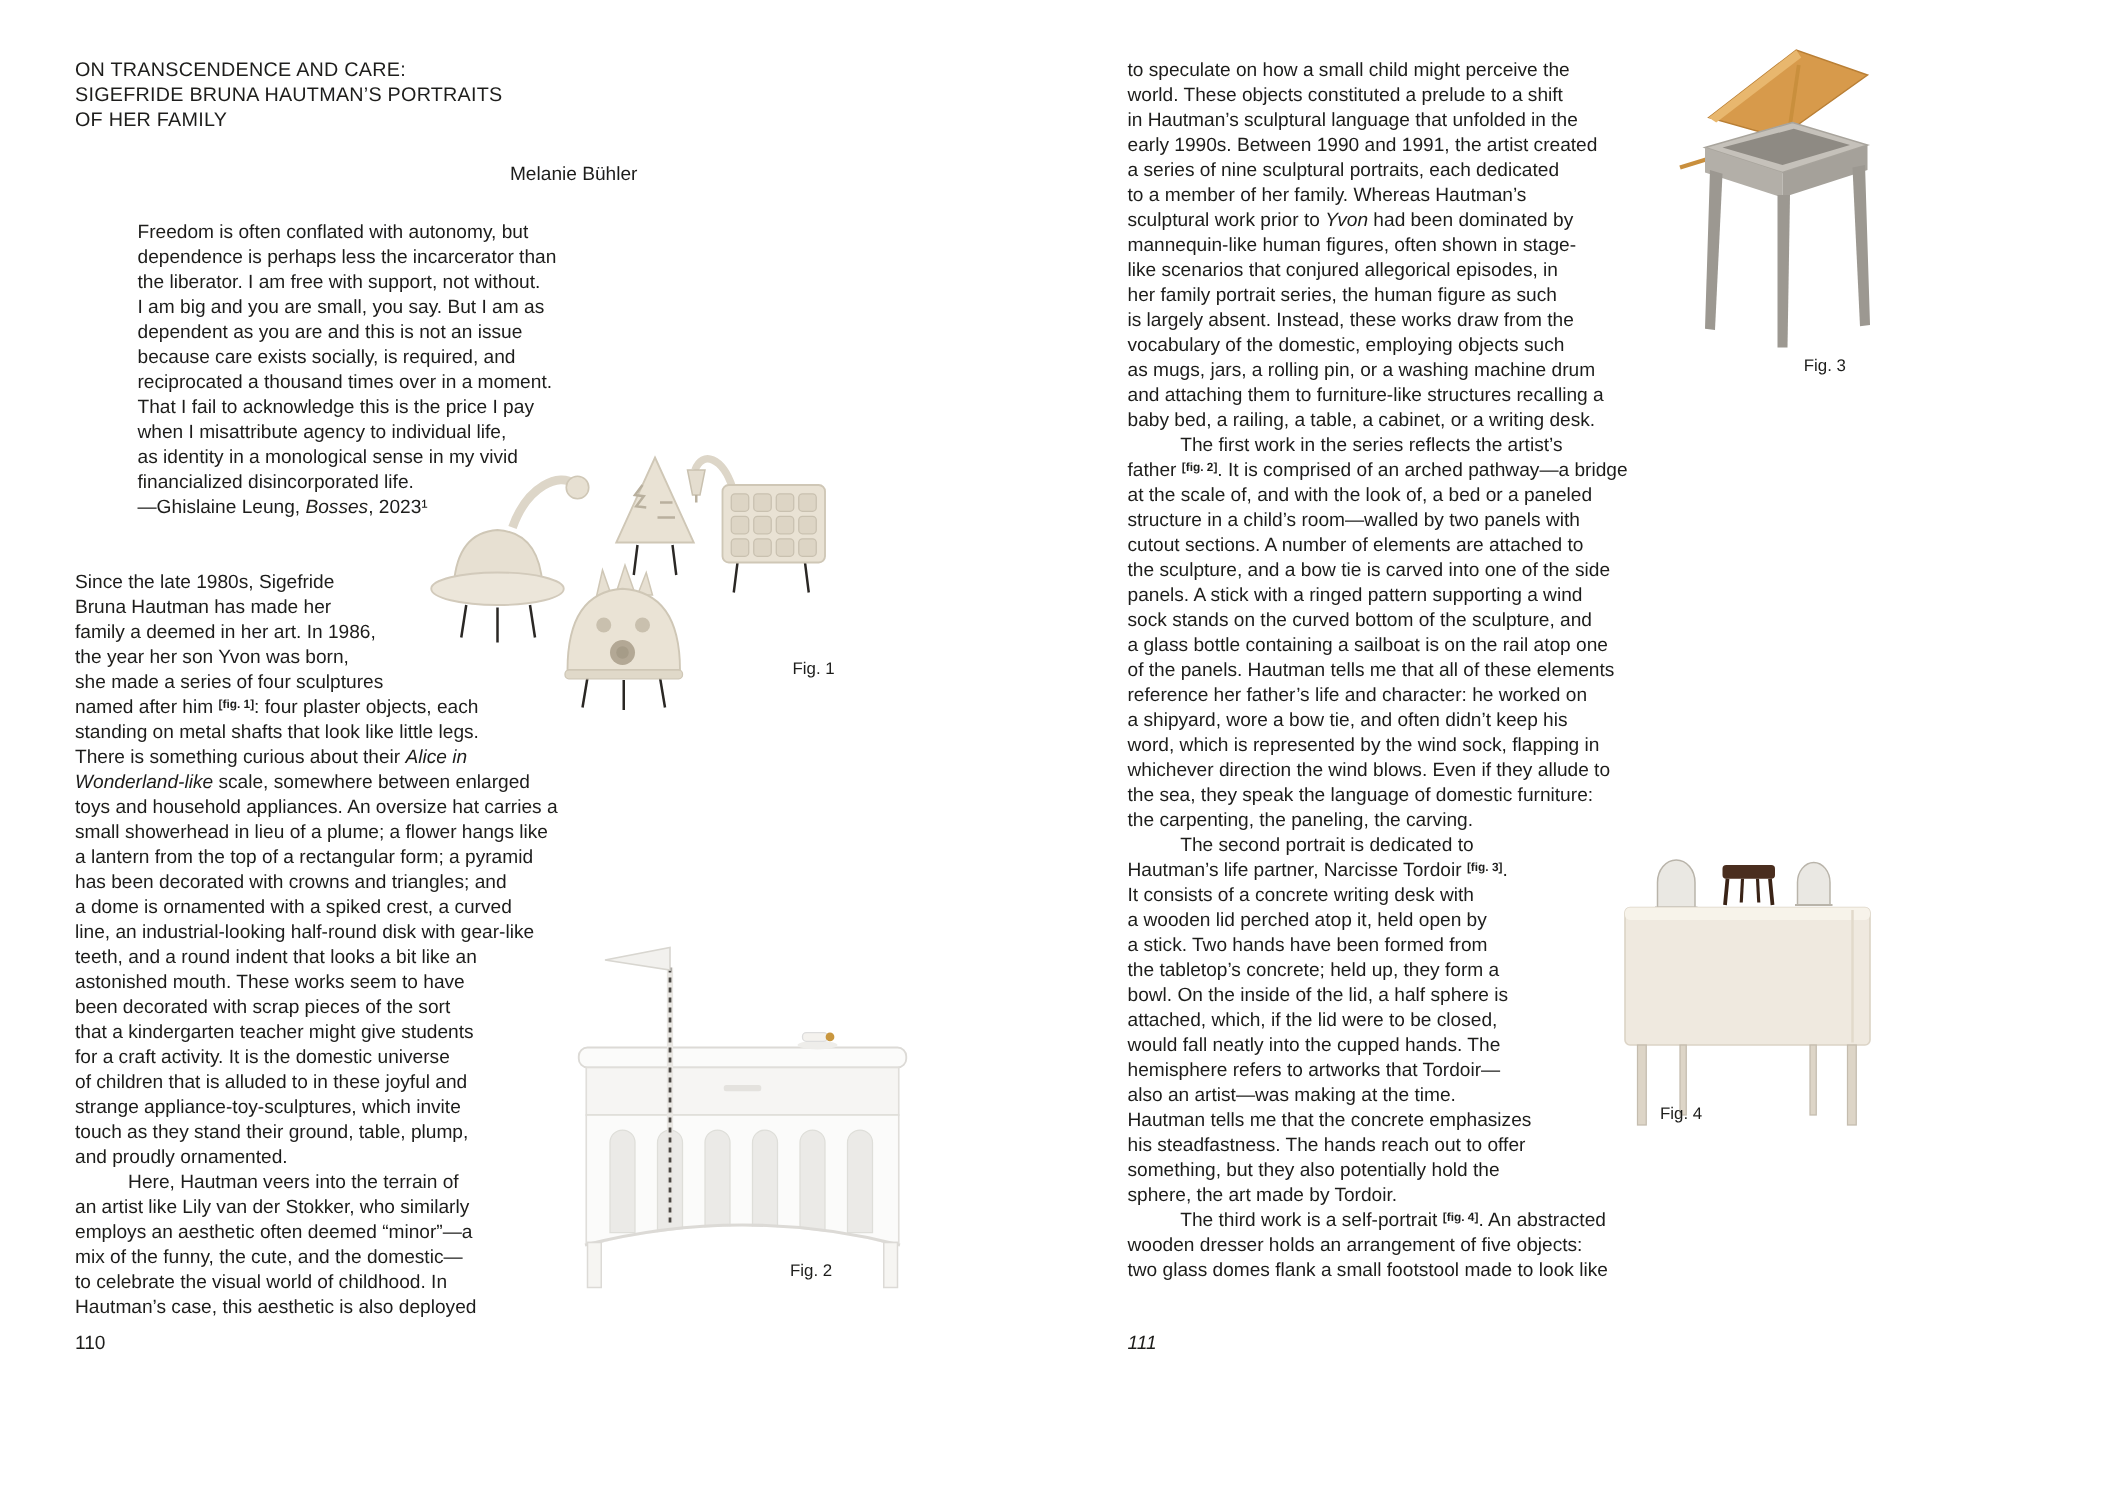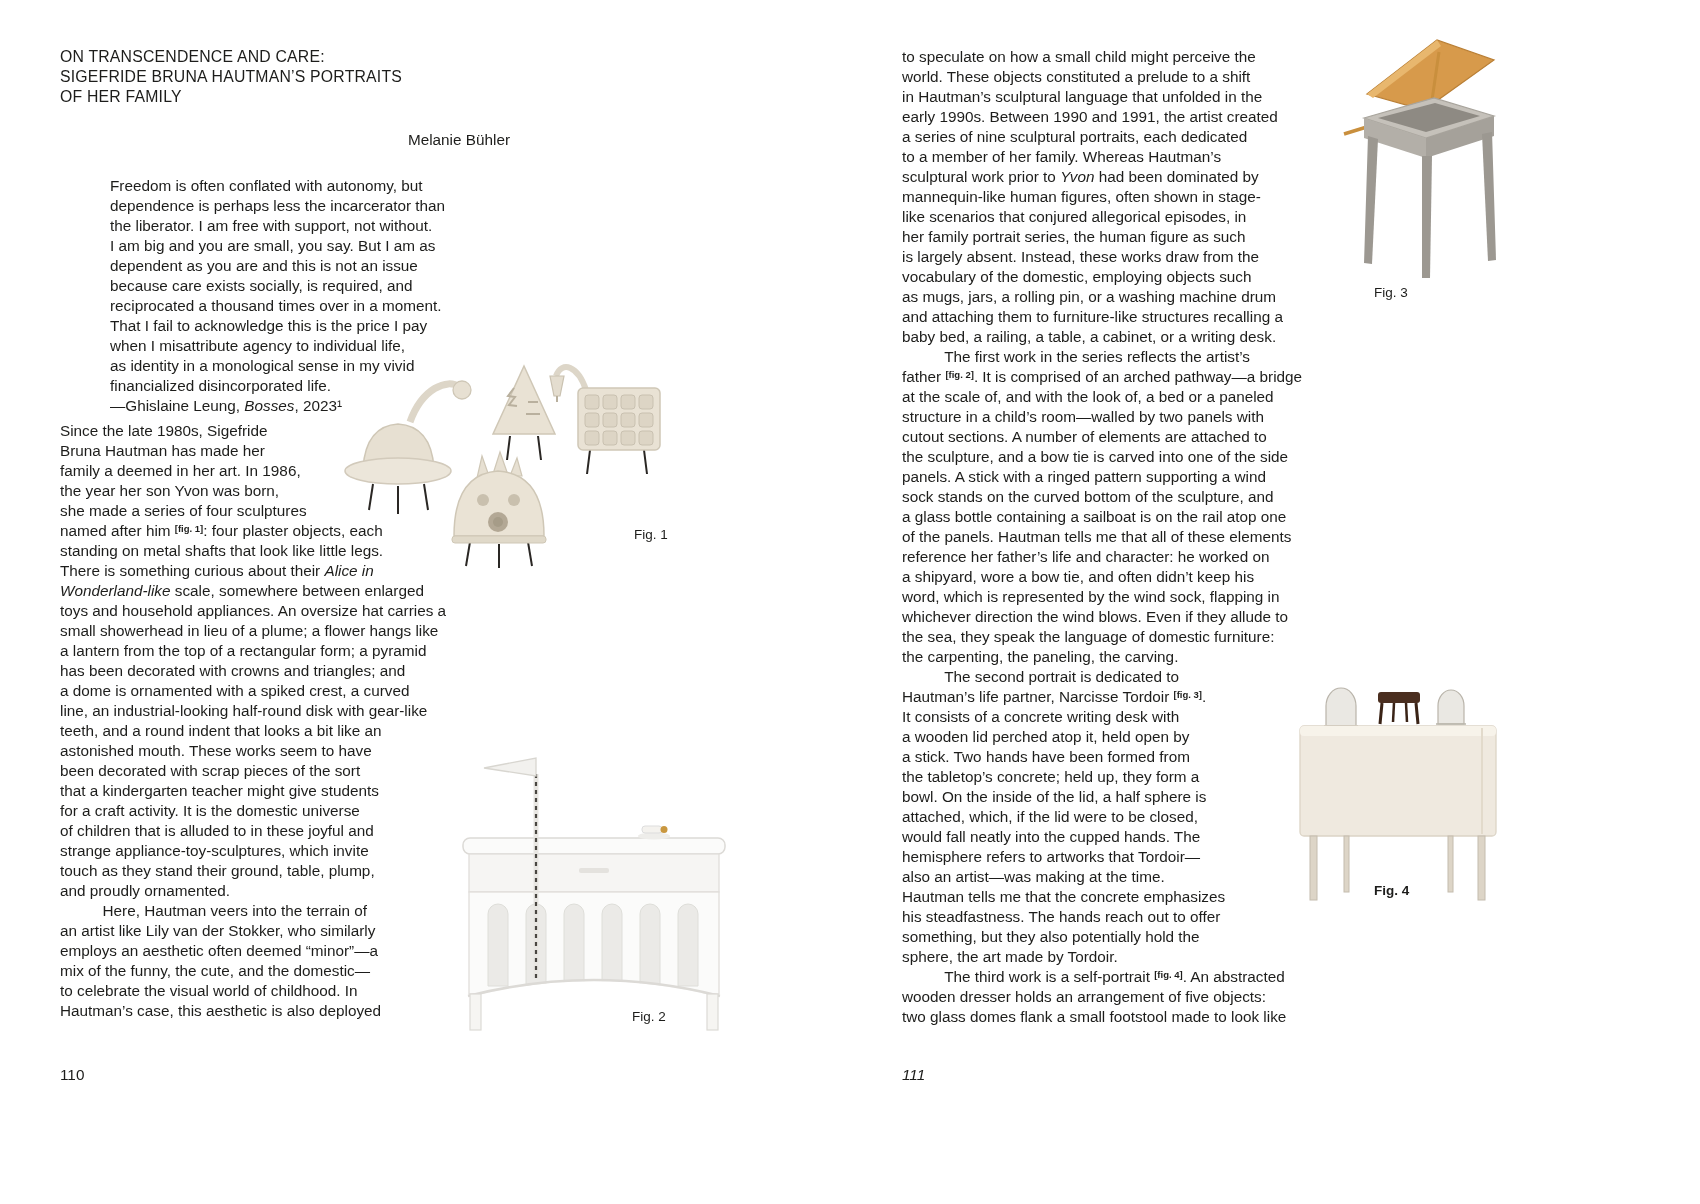"Fig. 3" div.abs { left: 1374px -> 1443px }
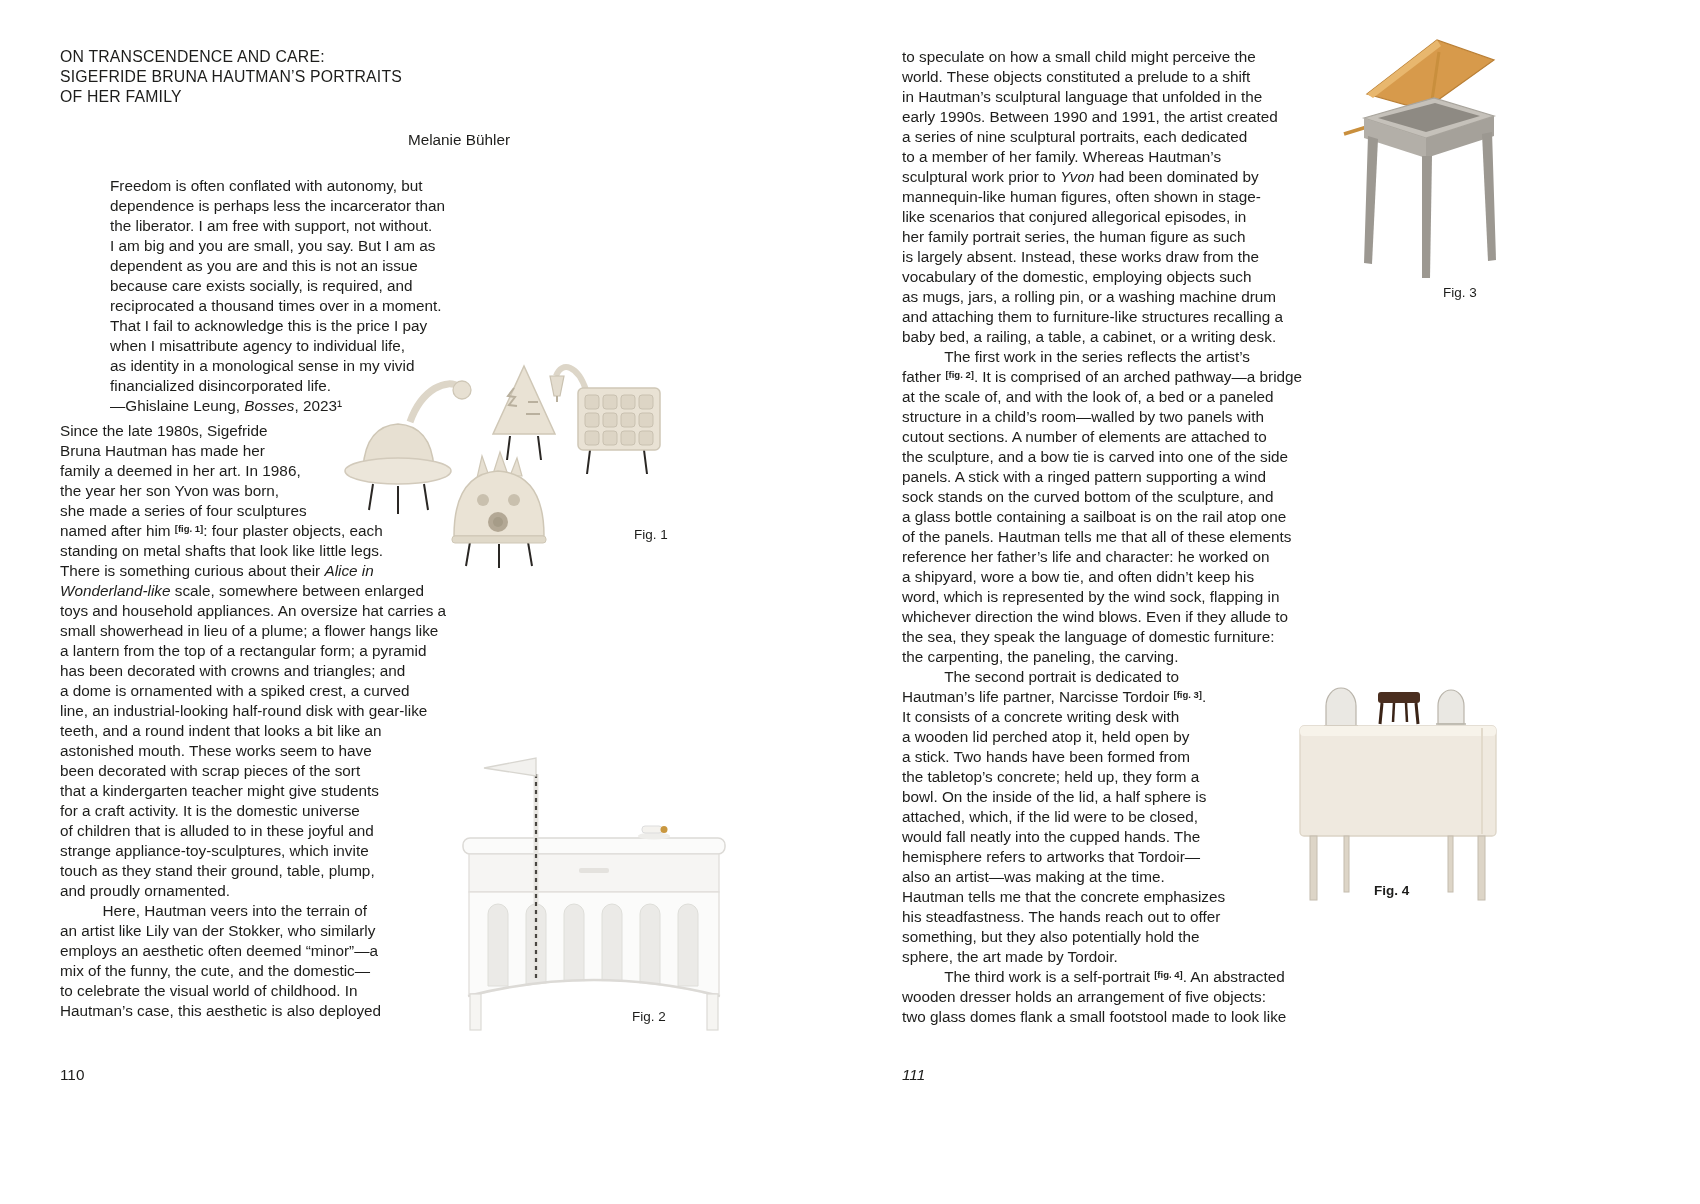"Since the late 1980s, Sigefride" div.abs { top: 421px -> 456px }
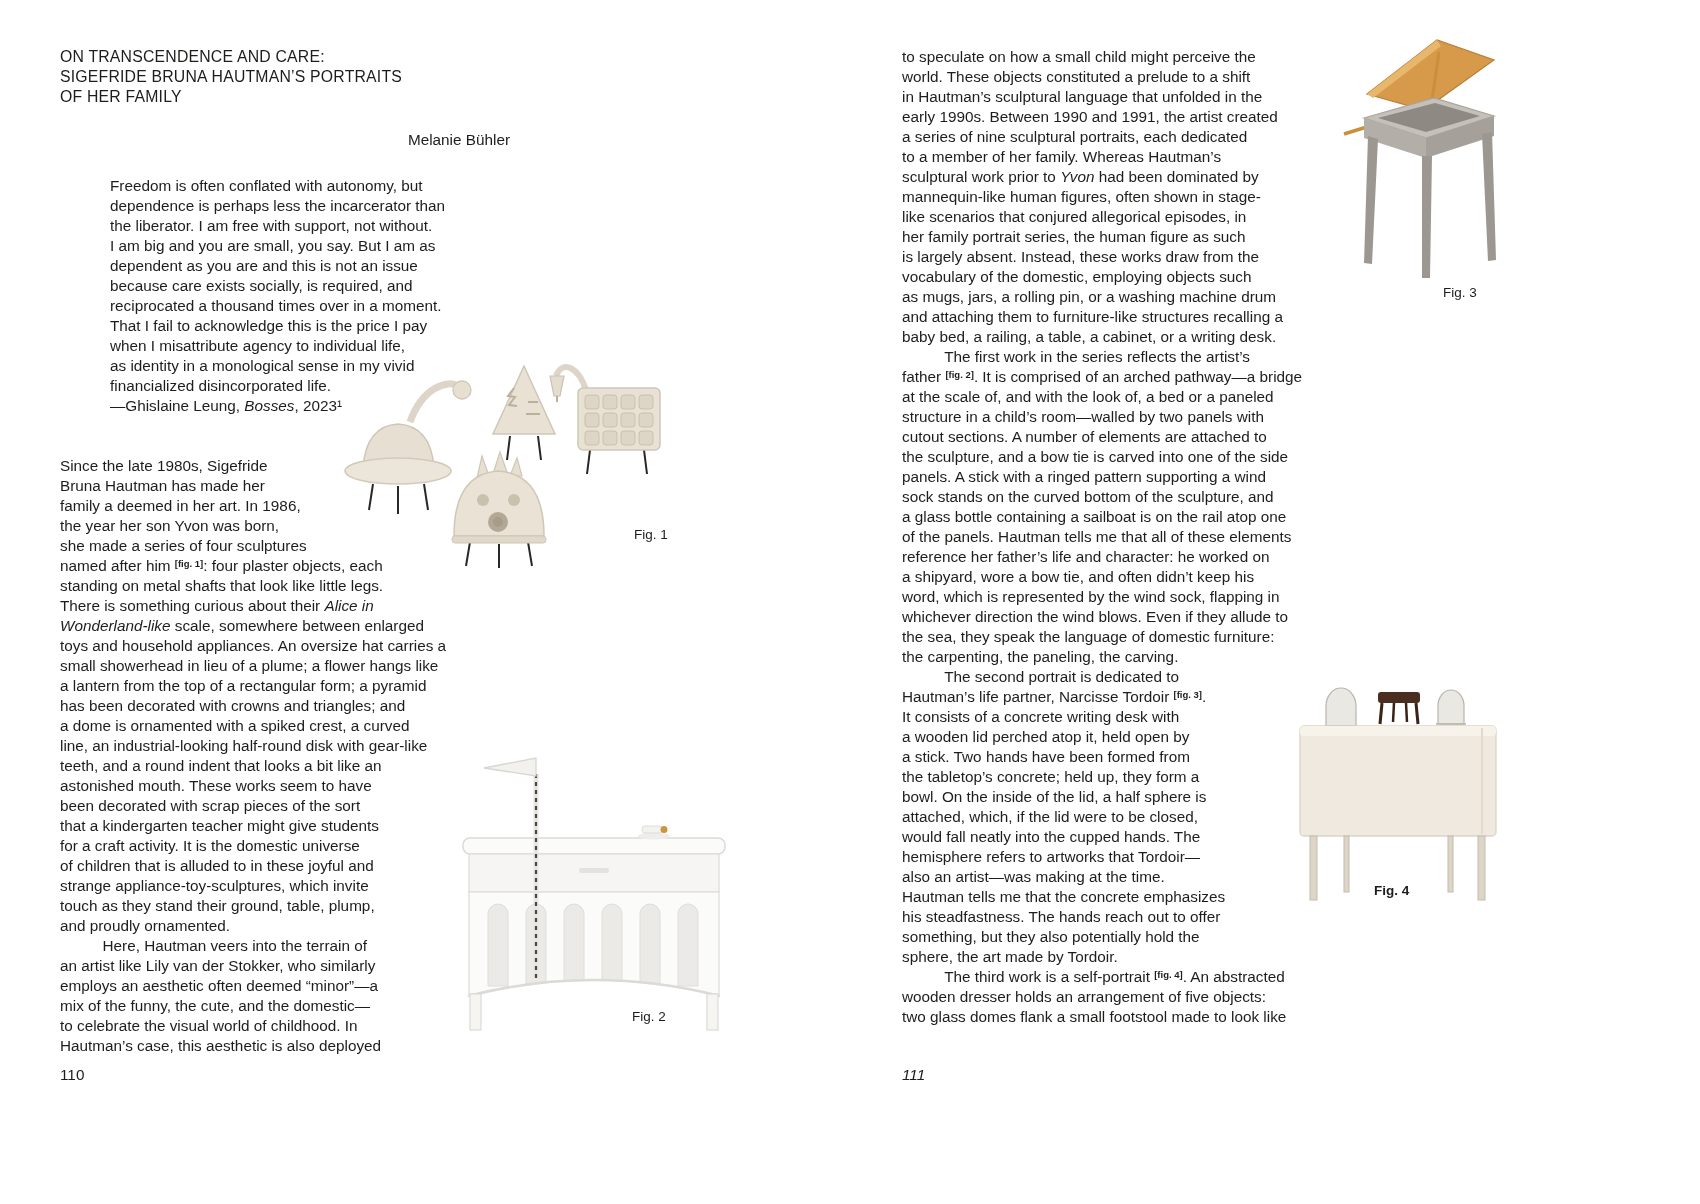"Fig. 4" div.abs { font-weight: bold -> none; left: 1374px -> 1328px }
